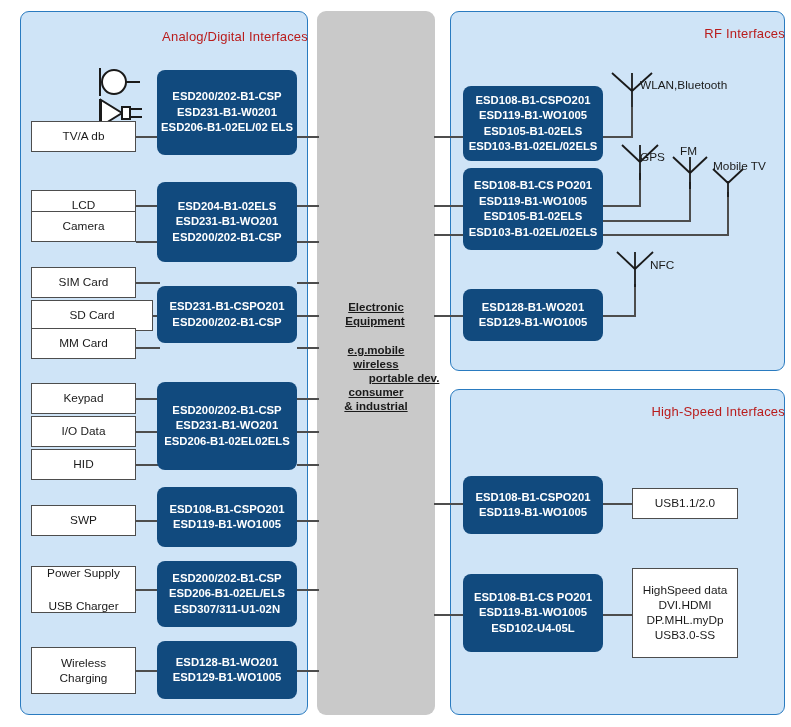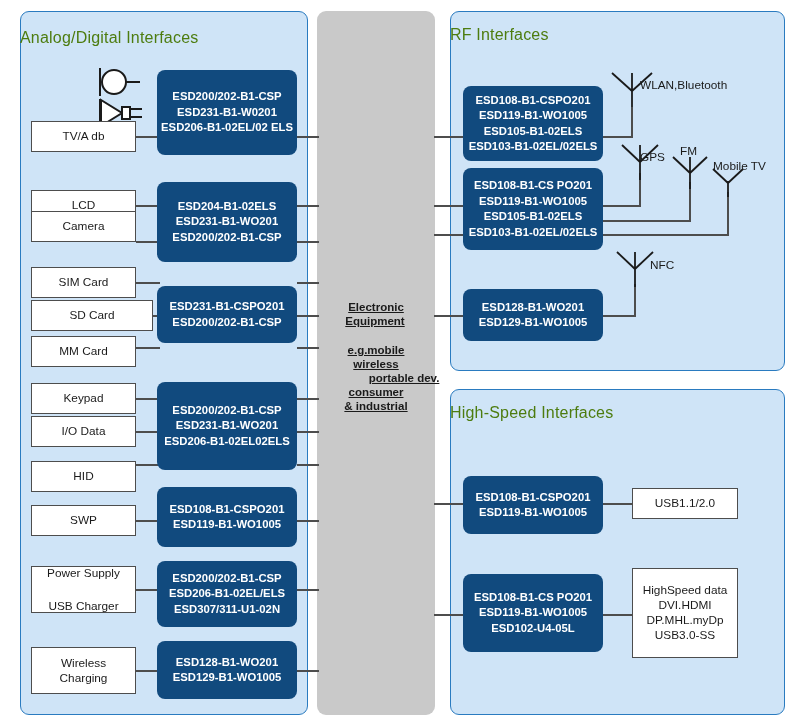"Analog/Digital Interfaces" .panel-title { color: #4d7c0f -> #b91c1c; font-size: 16px -> 13px; text-align: left -> right }
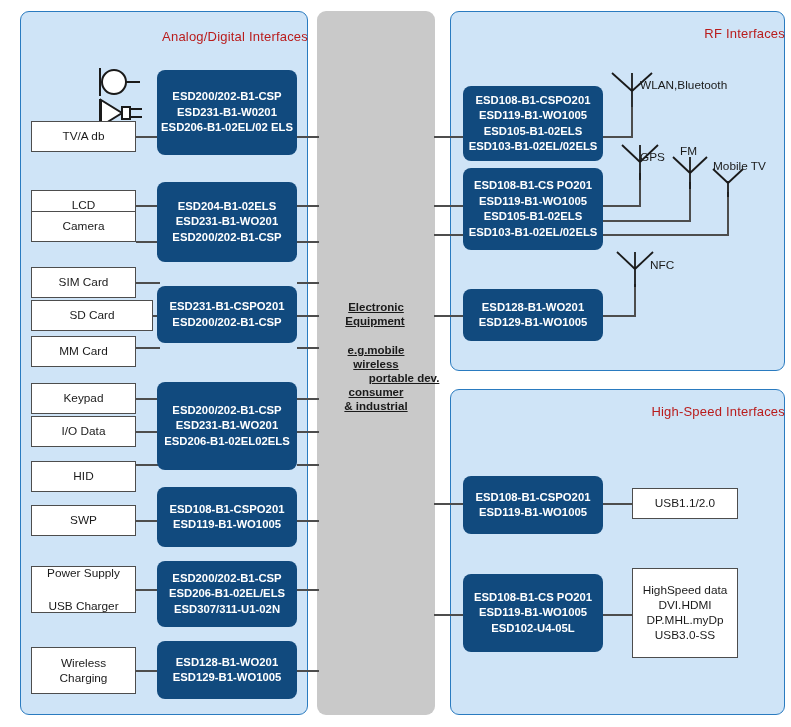"MM Card" div.wbox { top: 336px -> 328px }
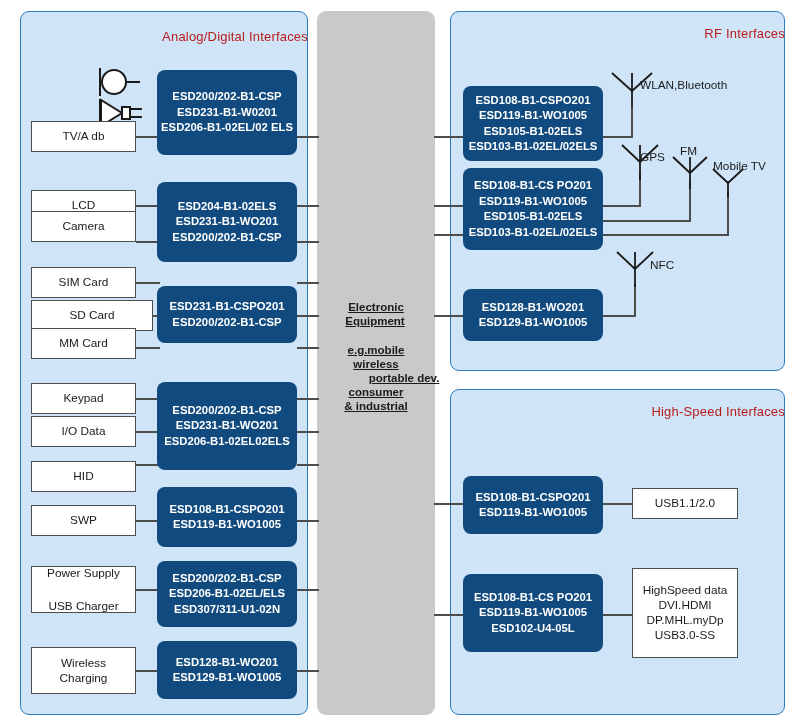"HID" div.wbox { margin-top: 12px -> none }
